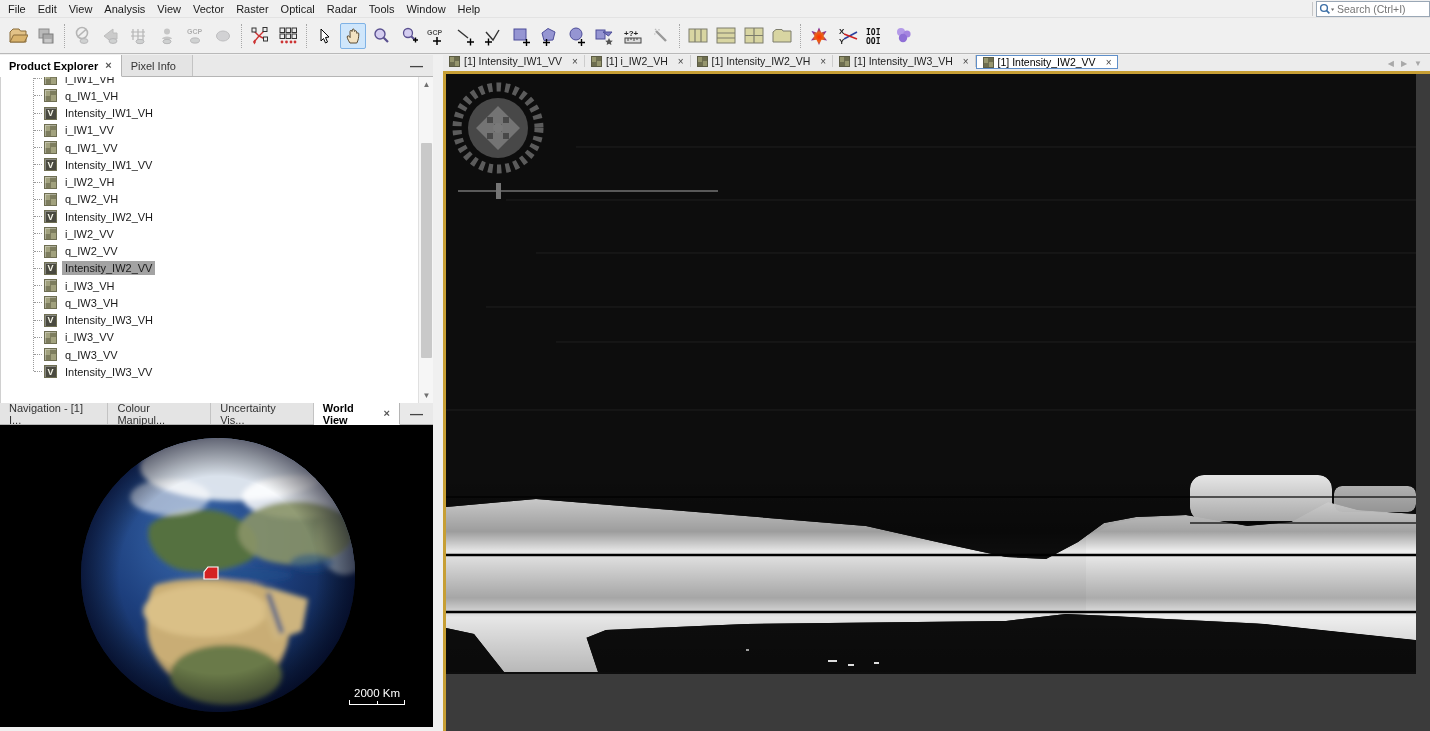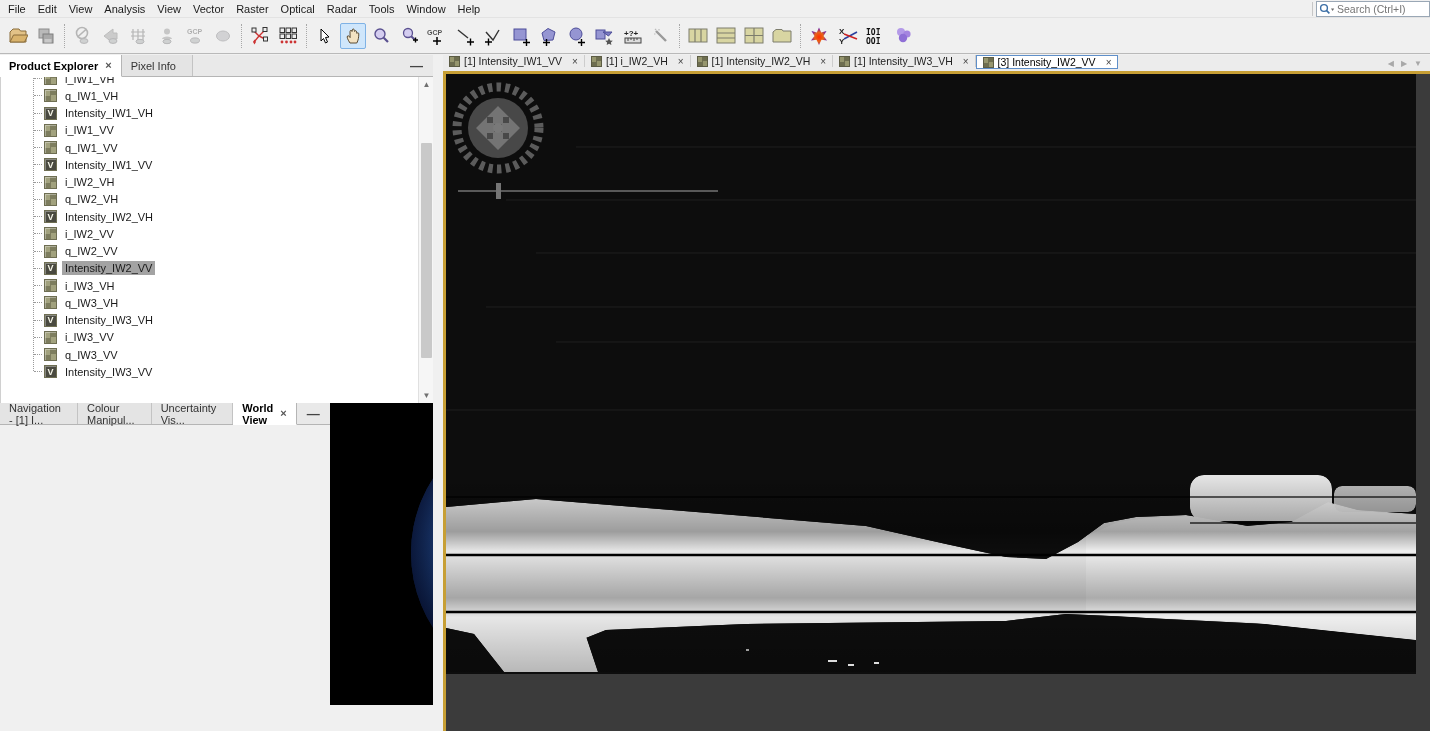"[3] Intensity_IW2_VV" span { text: 3 -> 1 }
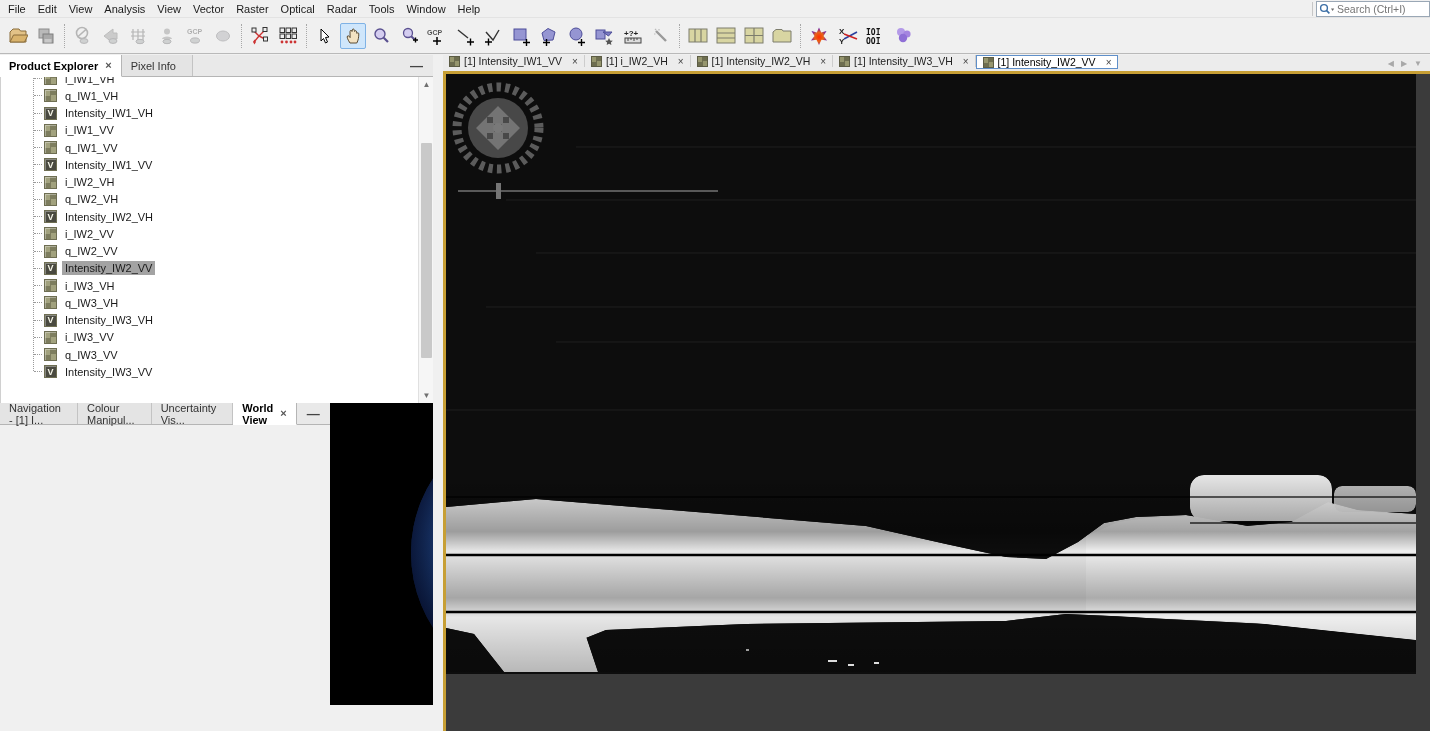"Navigation - [1] I..." .worldview { flex-direction: row -> column }
